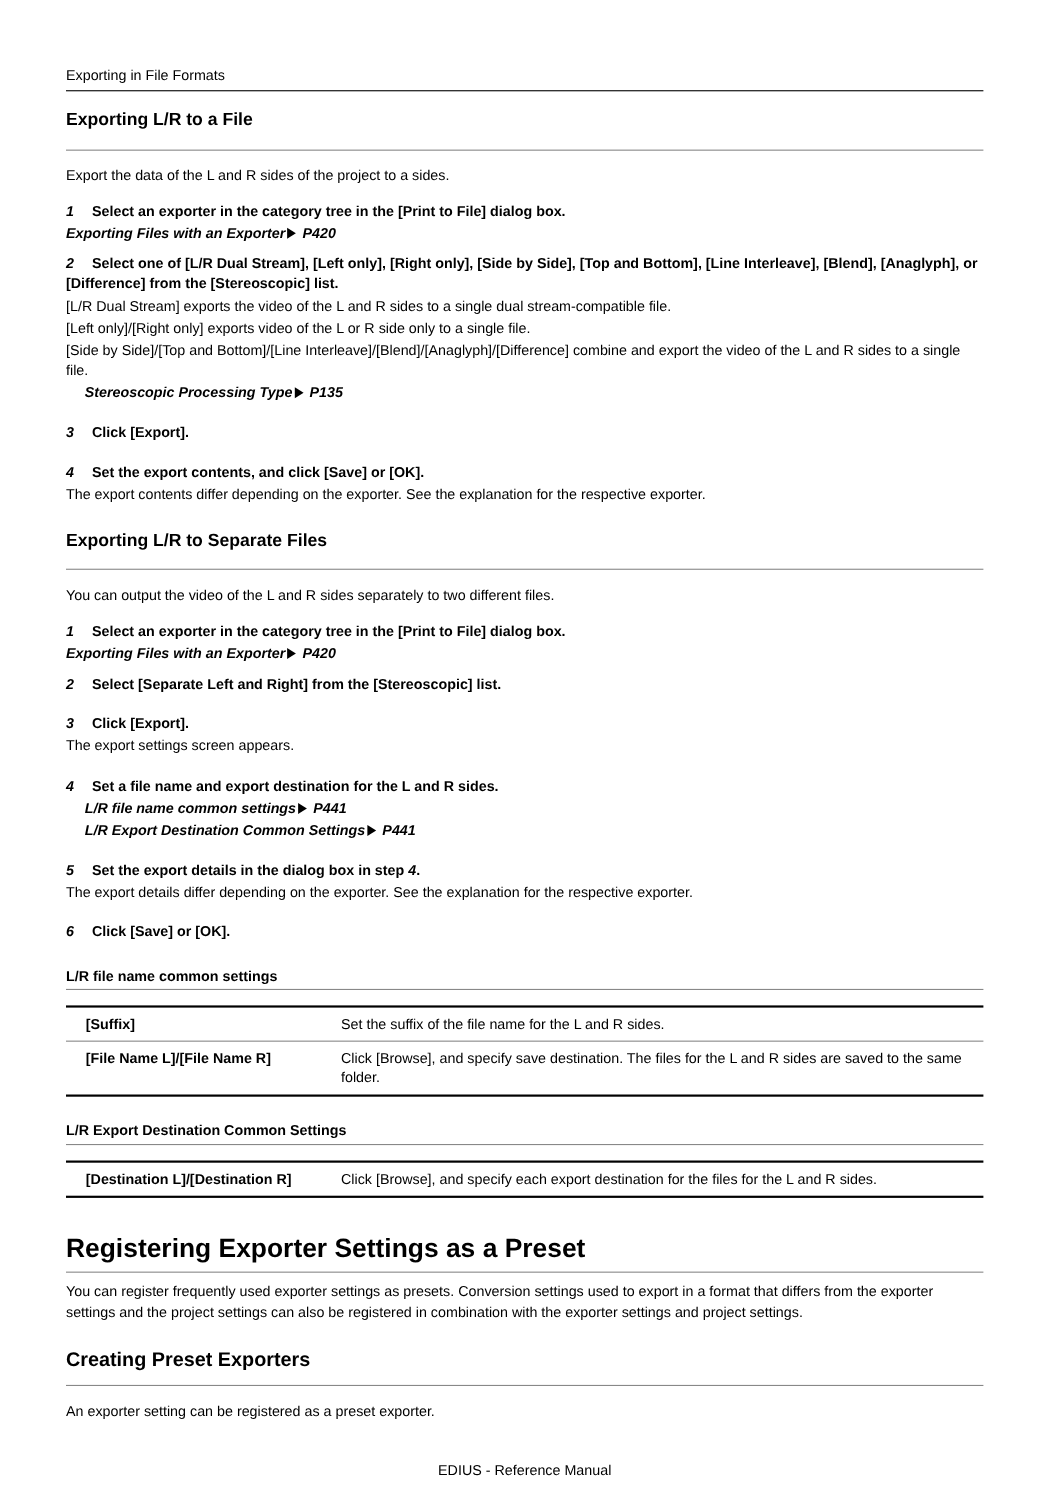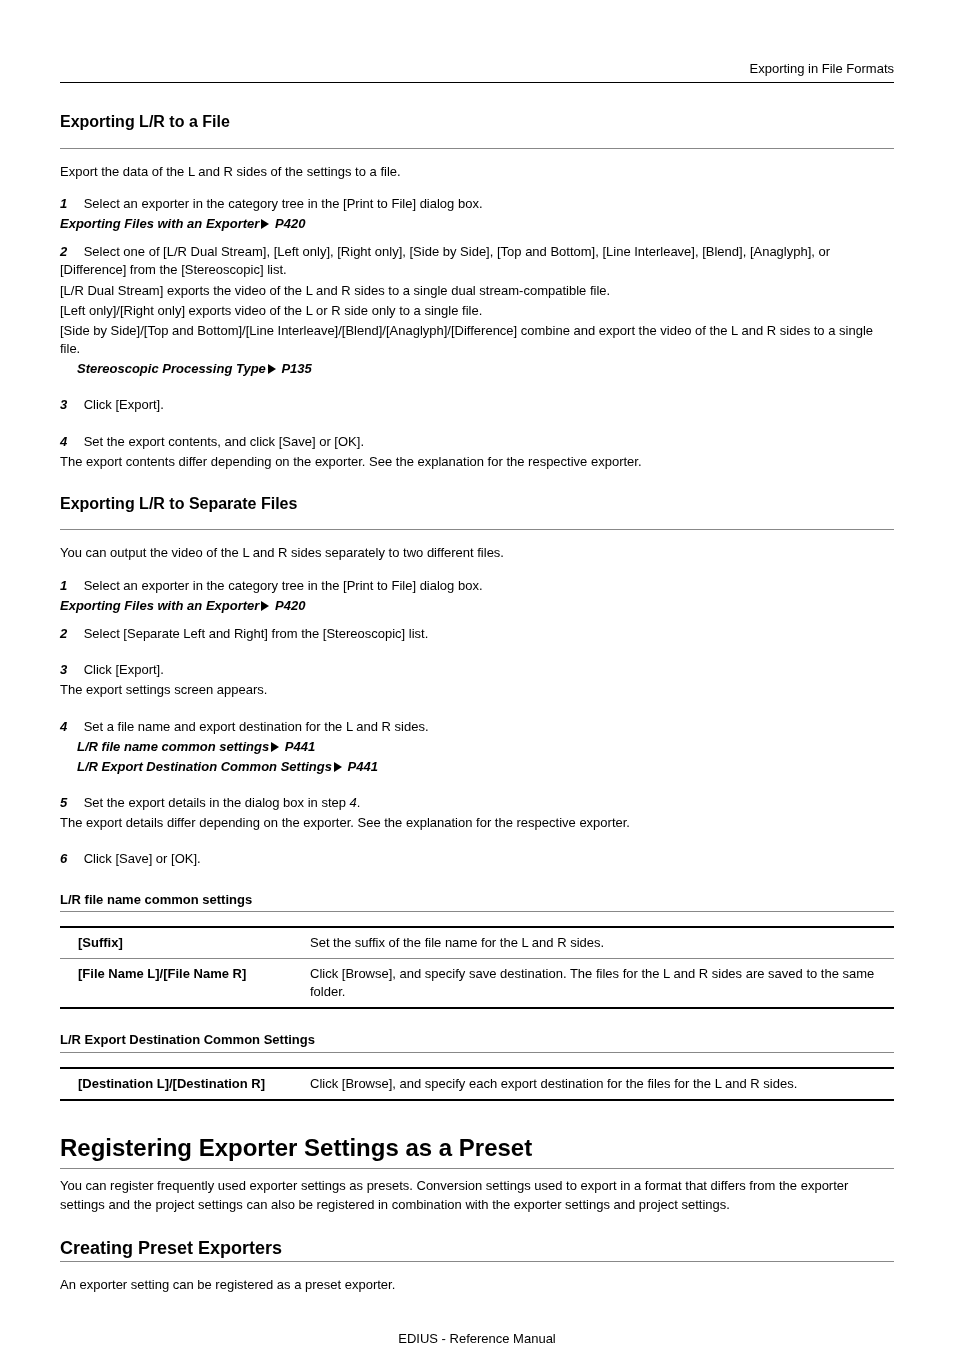"Exporting in File Formats" .header-right { margin-bottom: 28px -> 16px; text-align: right -> none }
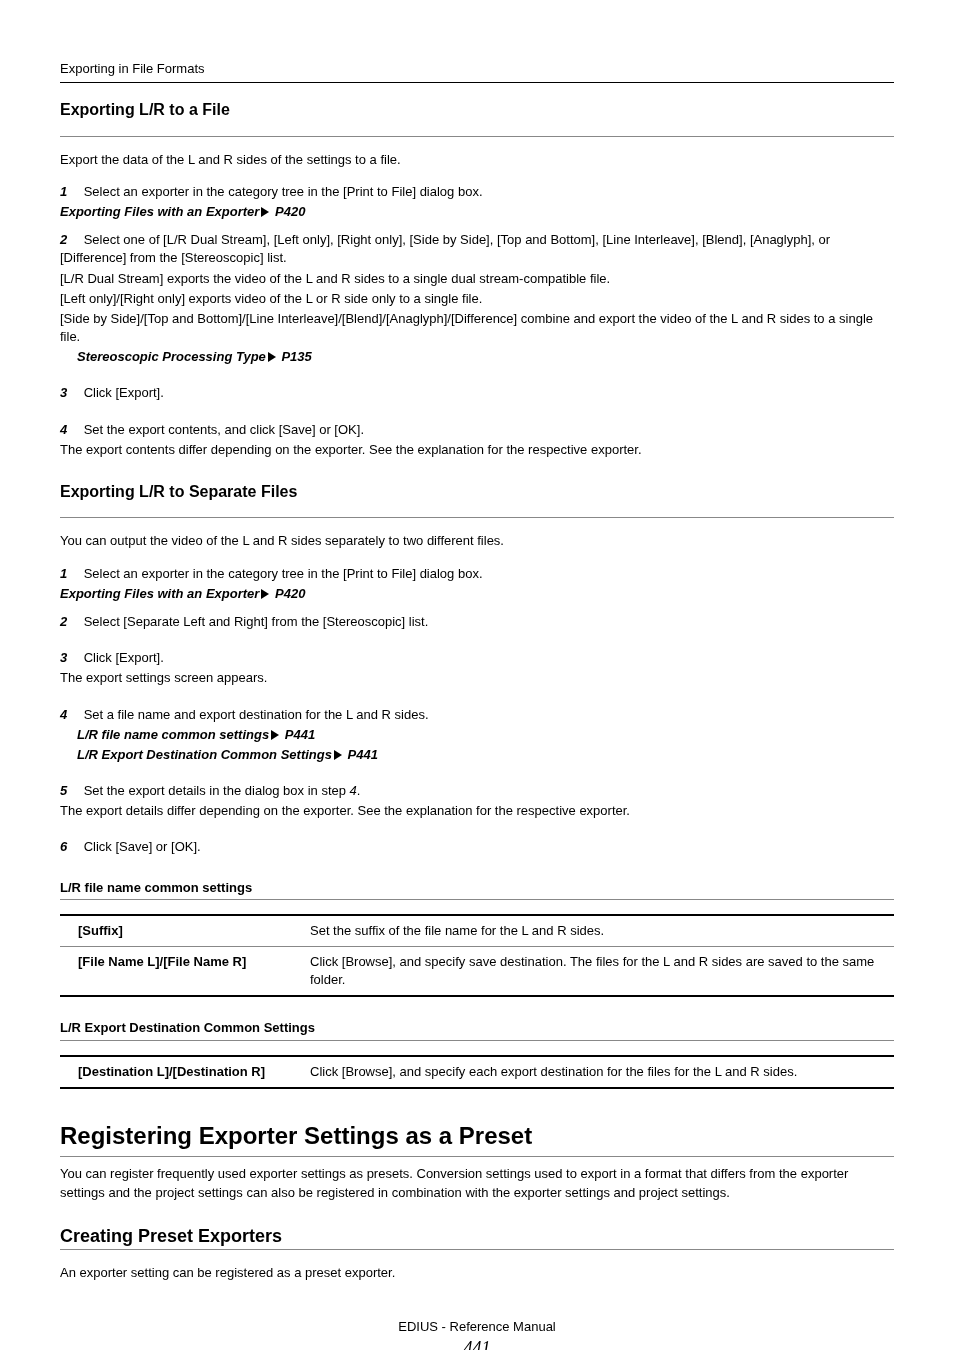"Export the data of the" p.intro-text { text: settings to a file -> project to a sides }
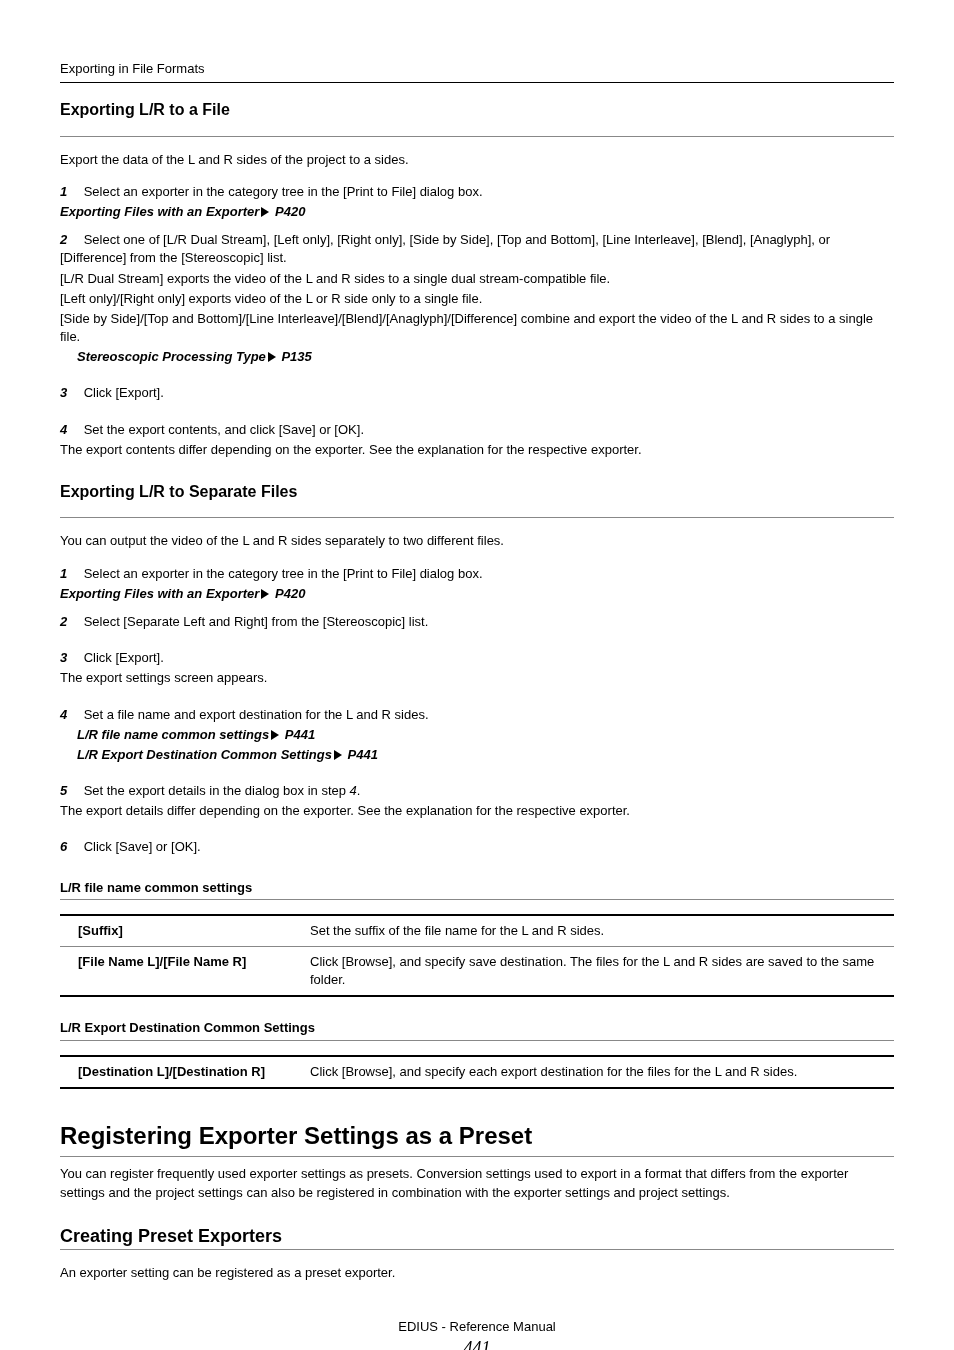"Select an exporter in the" .step-text { font-weight: normal -> bold }
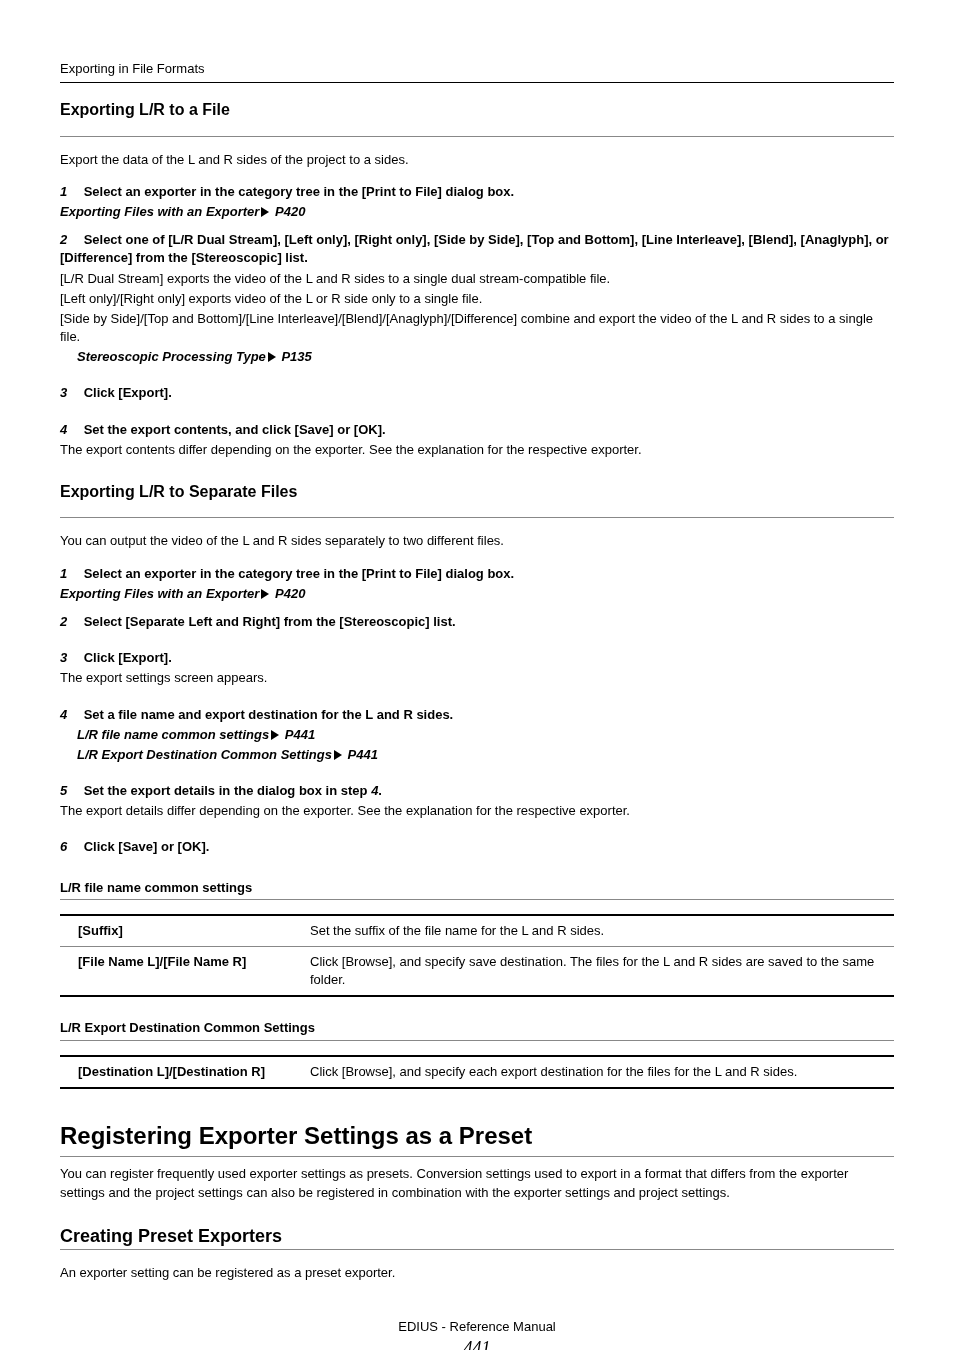"Creating Preset Exporters" h3.sub-title { padding-bottom: 0 -> 10px }
